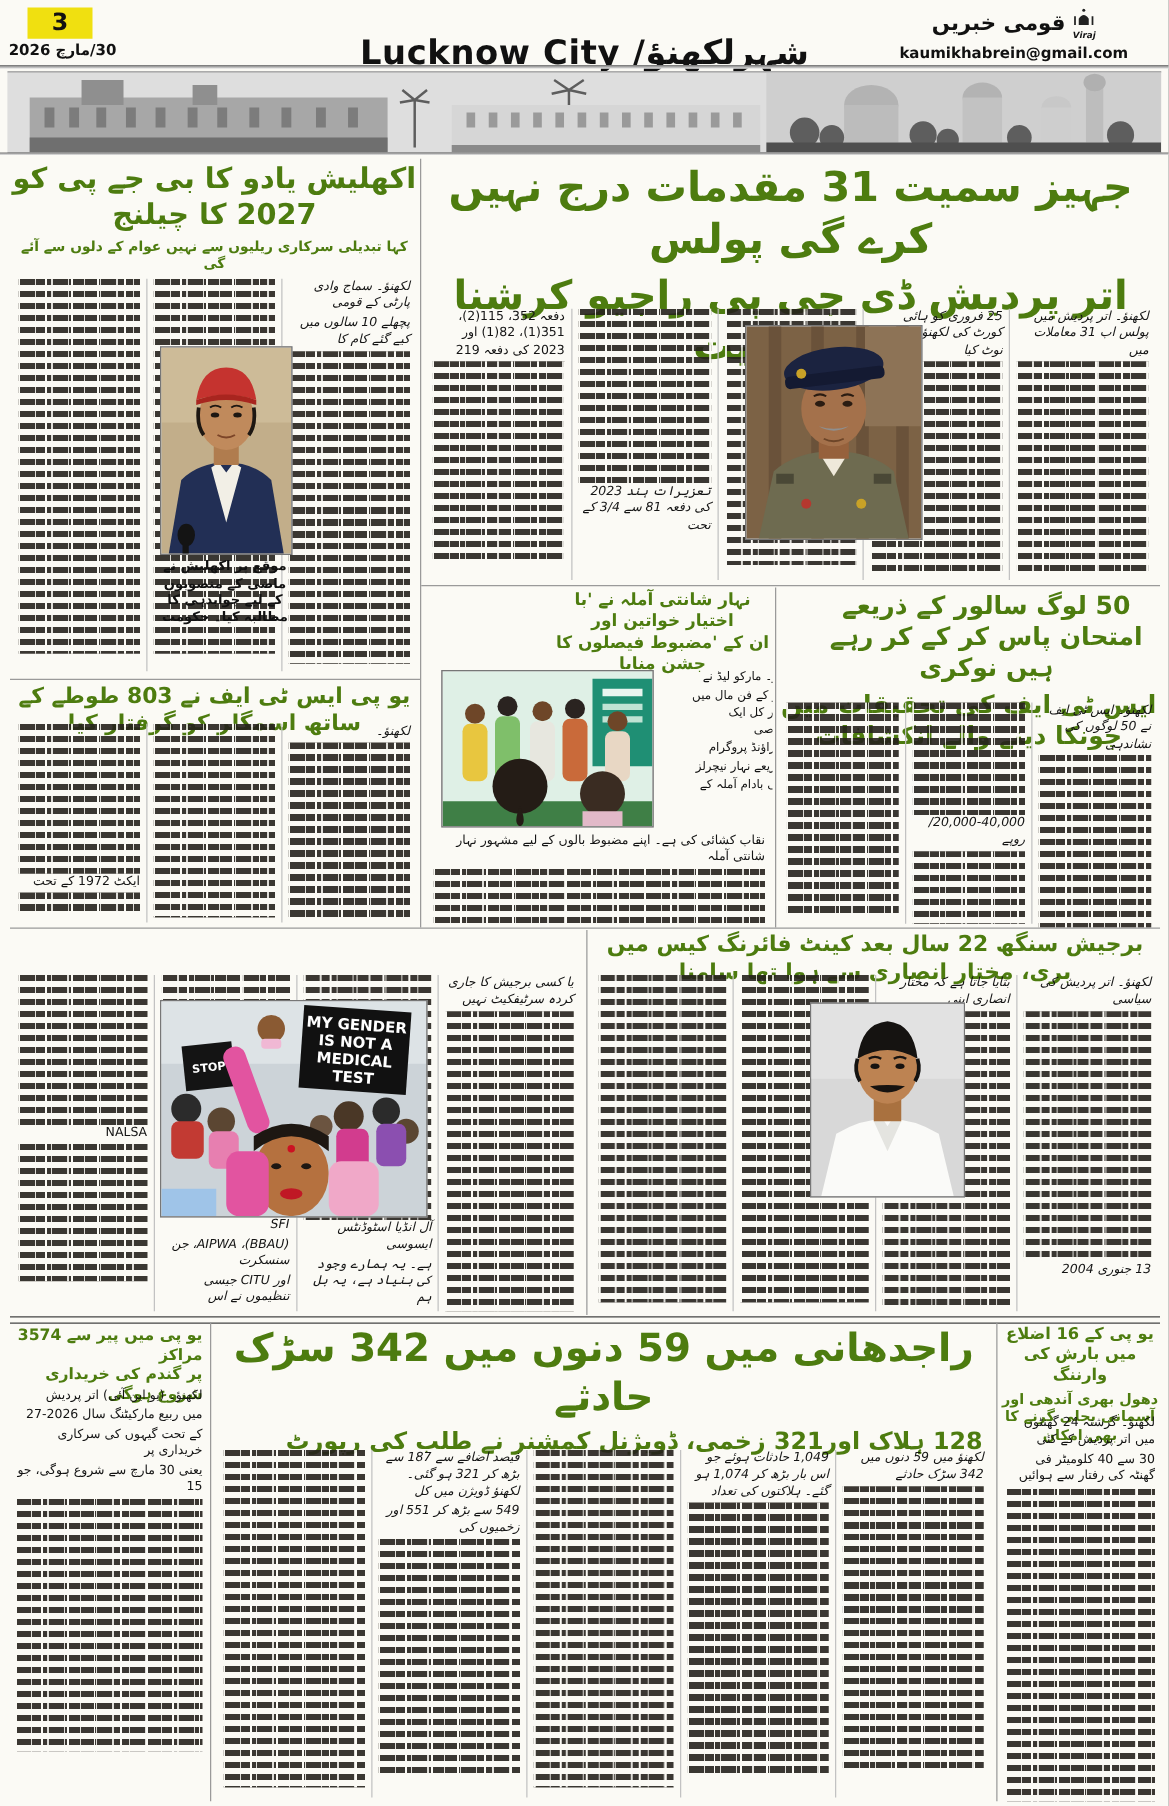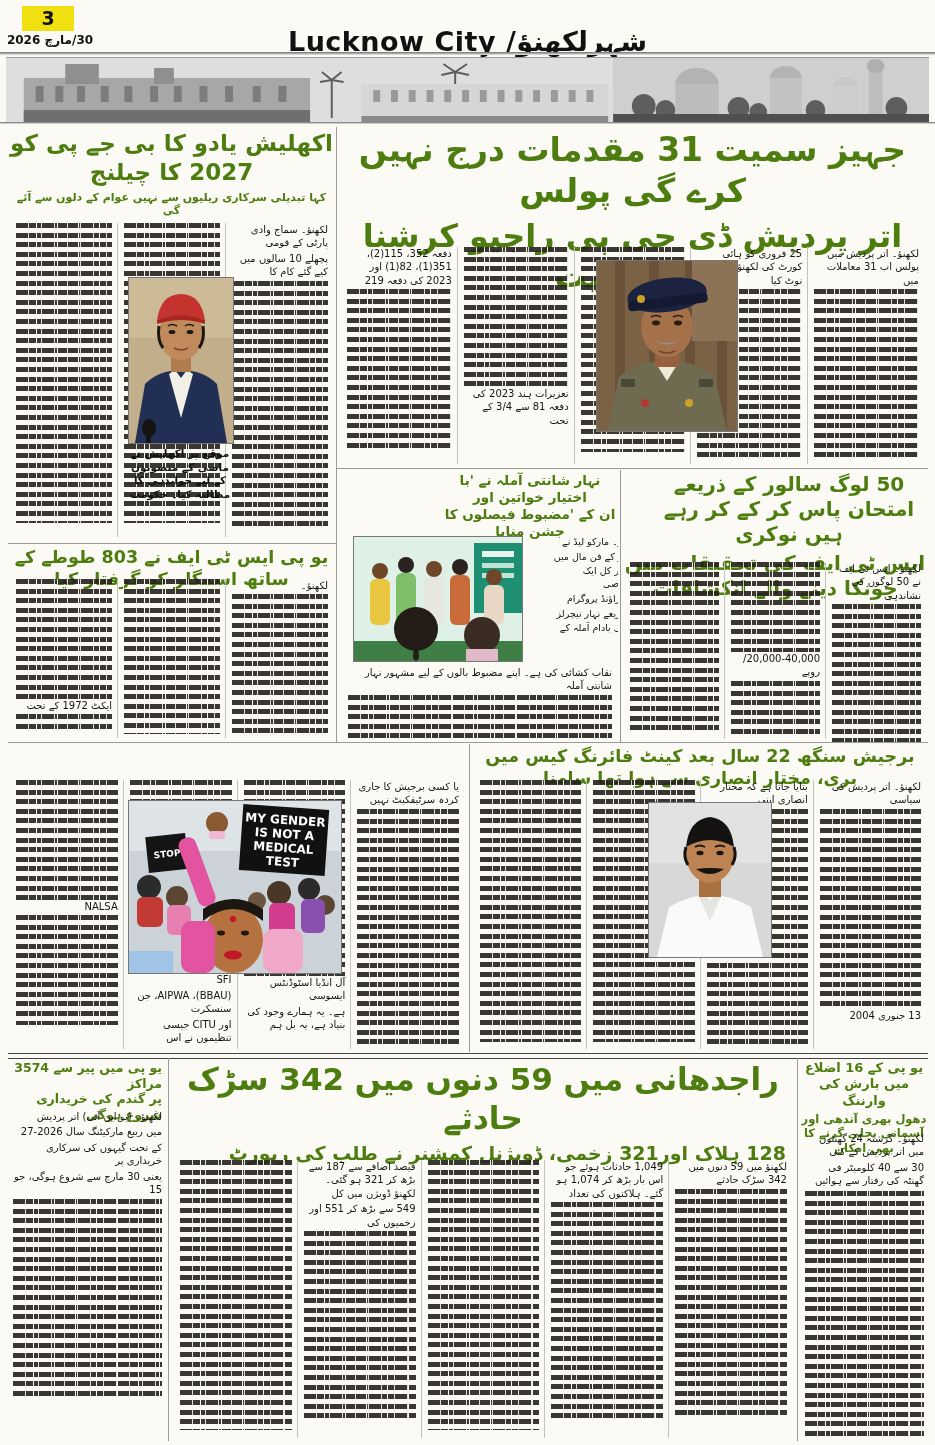"قومی خبریں" div.mright { html: none -> <div> <div> <span>قومی خبریں</span> <span> <svg> <path></path> <path></path> <circle></circle> </svg> <em>Viraj</em> </span> </div> <div>kaumikhabrein@gmail.com</div> </div> }
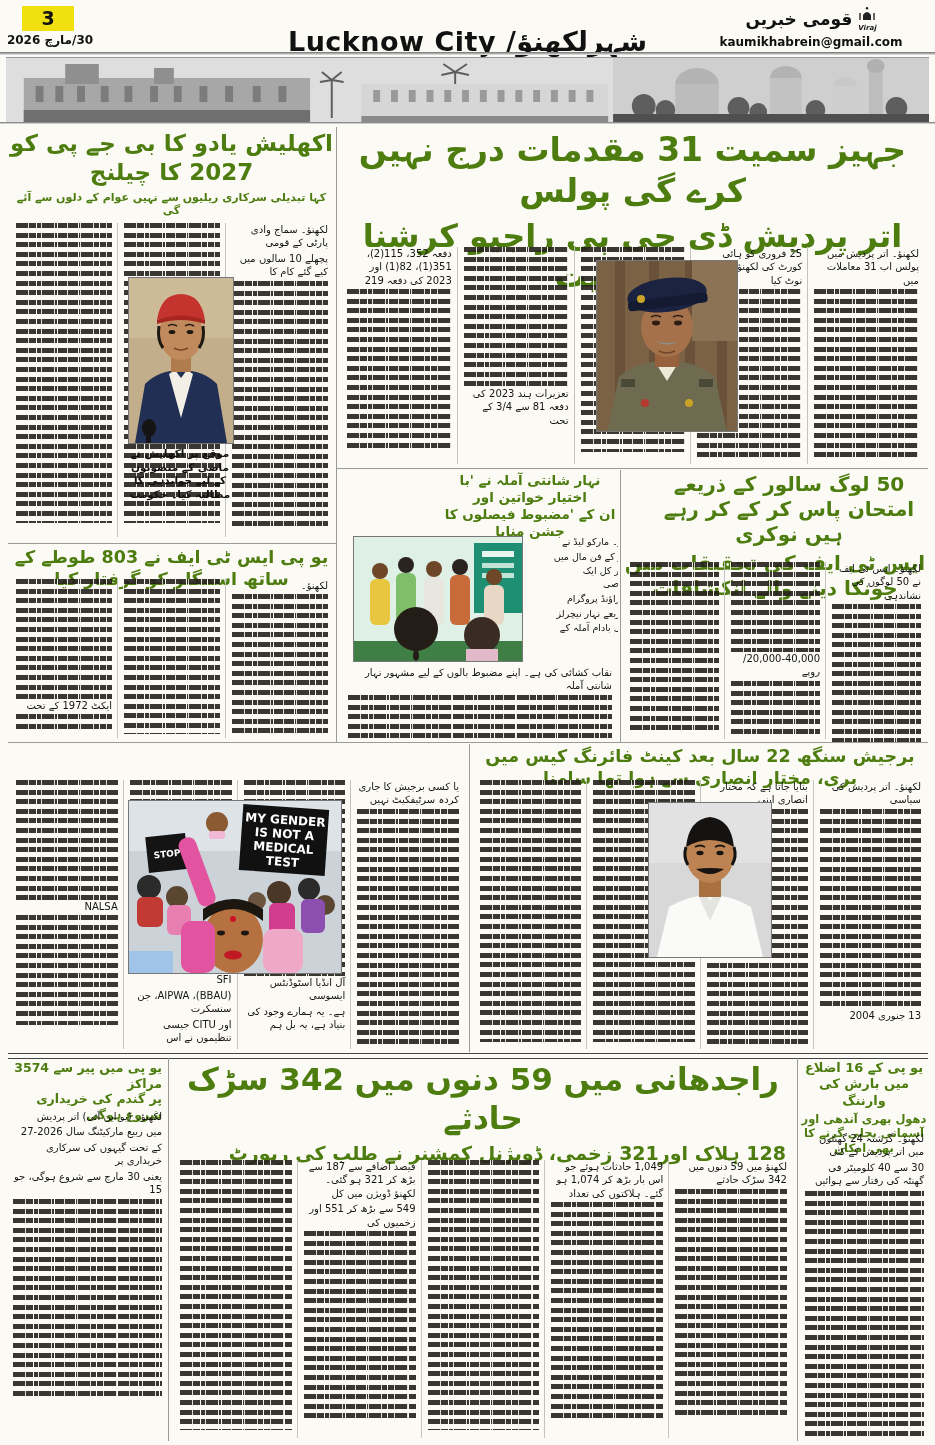"لکھنؤ۔ سماج وادی پارٹی کے" .col + .col { font-style: none -> italic }
